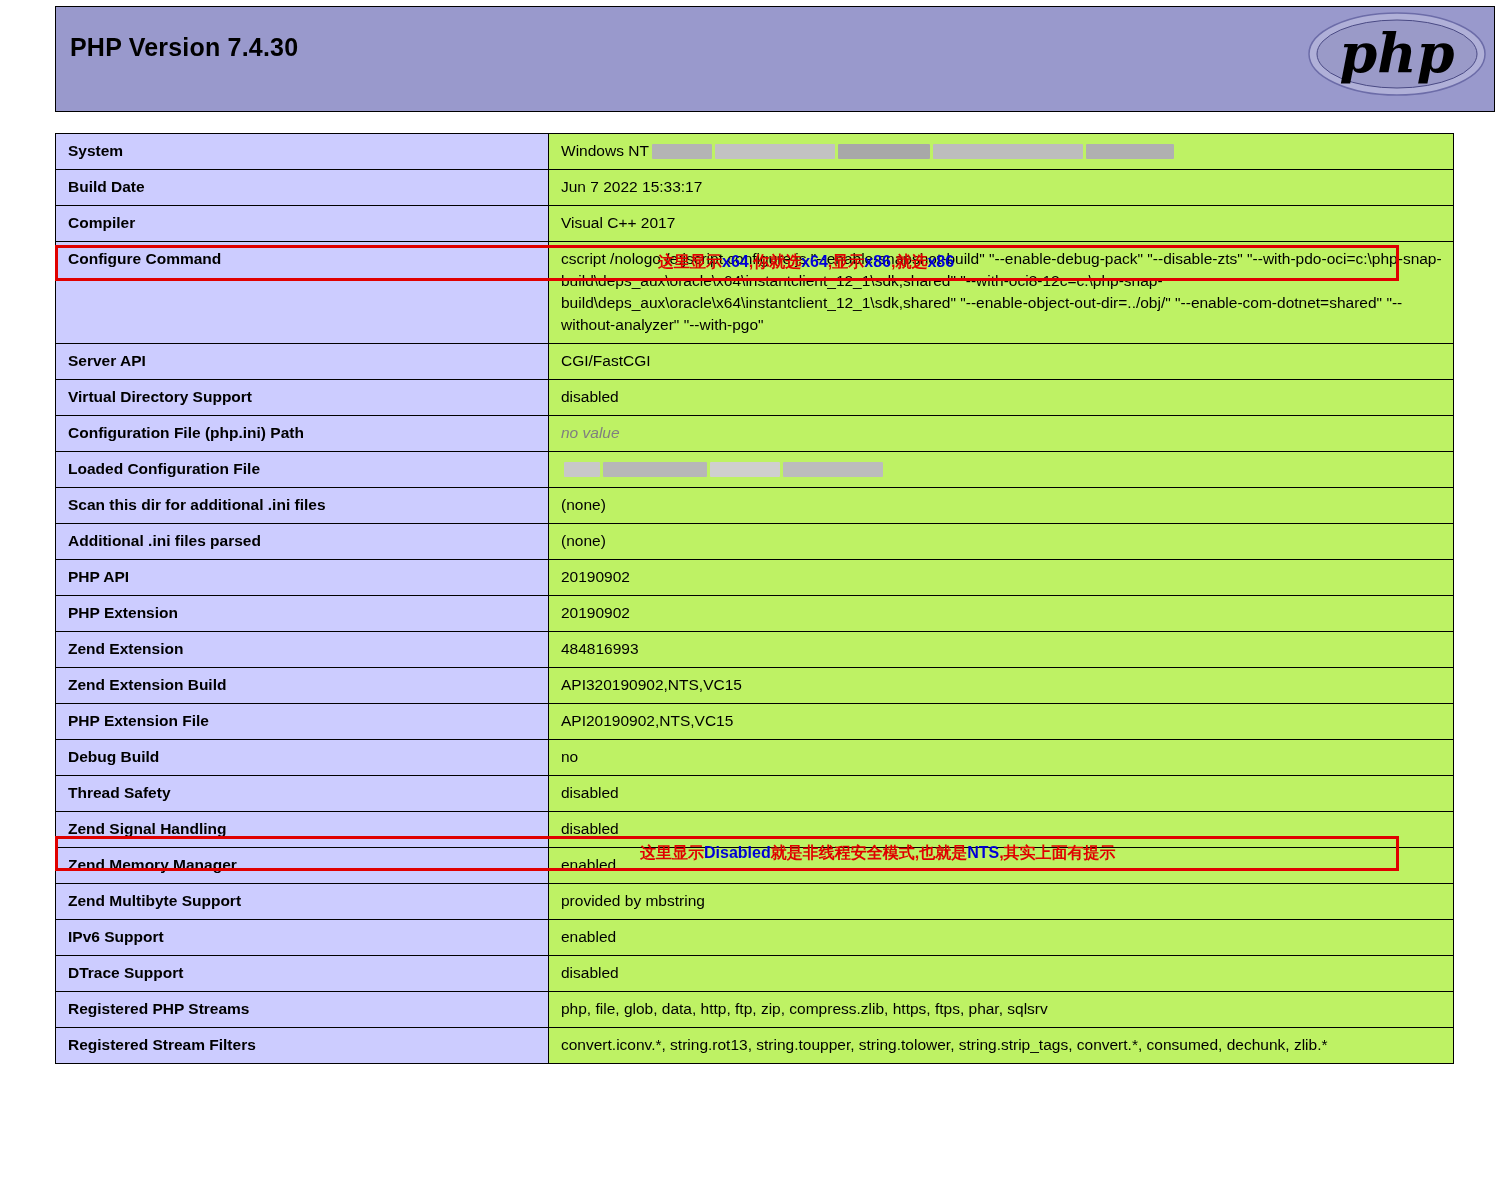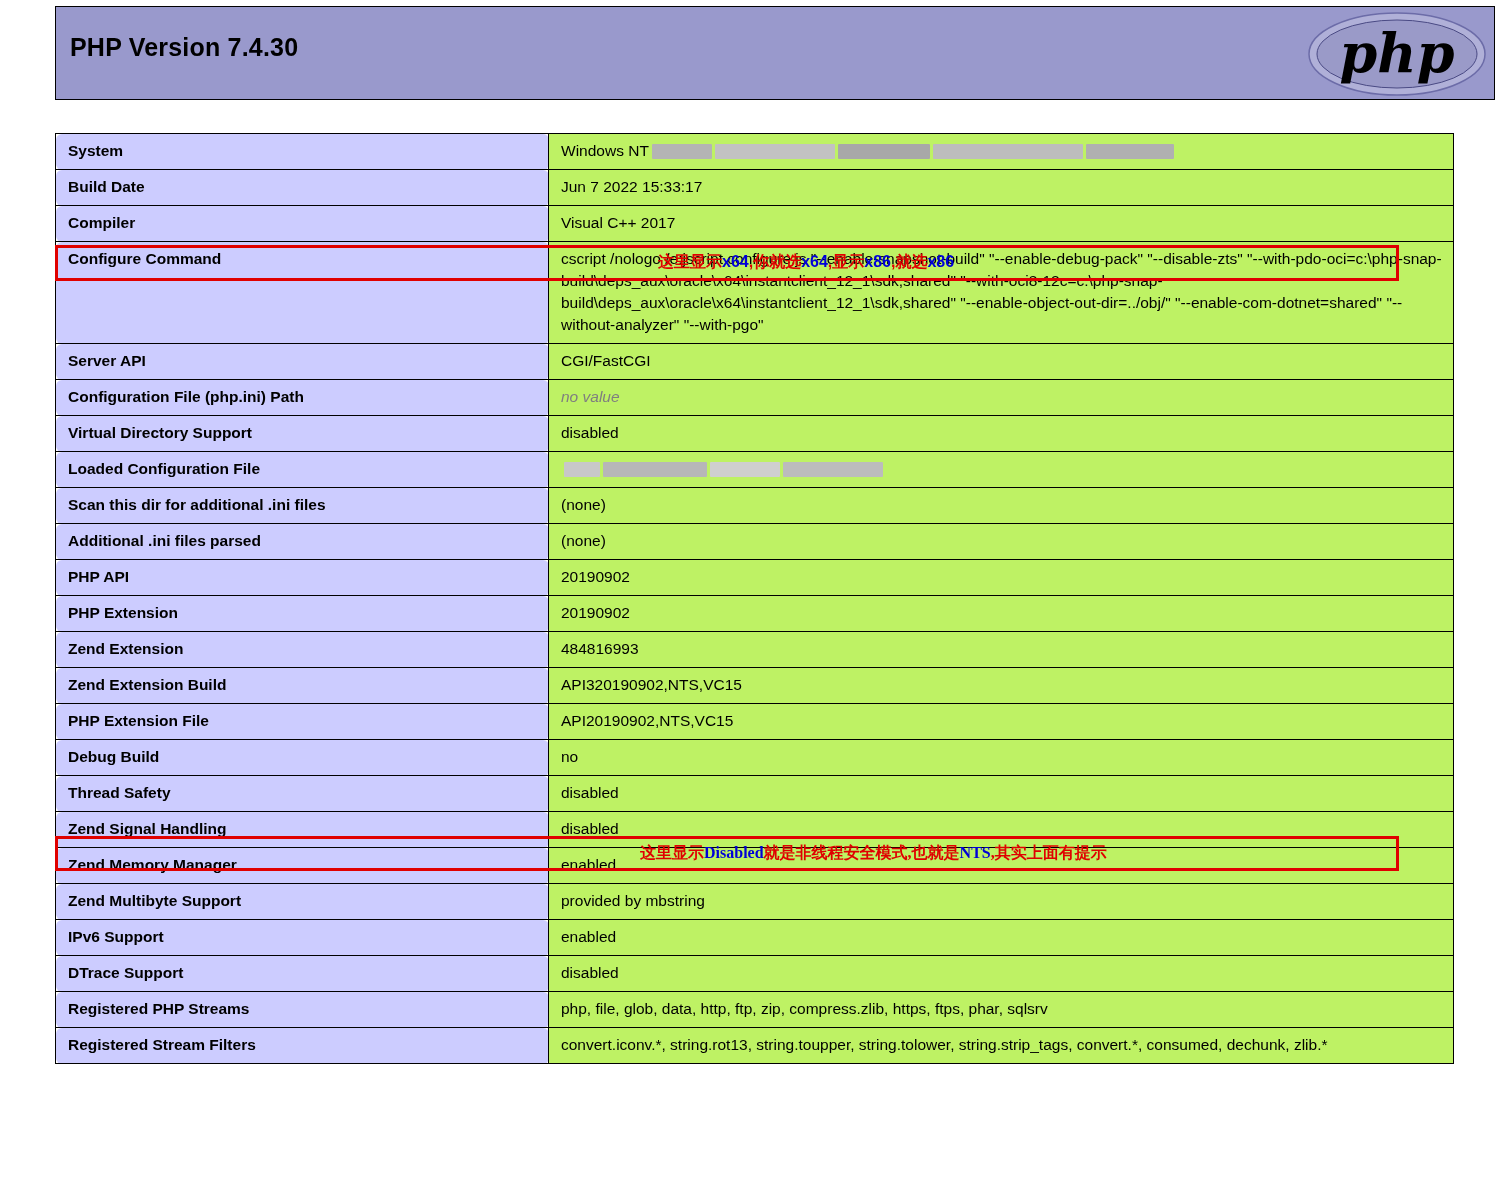"PHP Version 7.4.30" .header { height: 94px -> 106px }
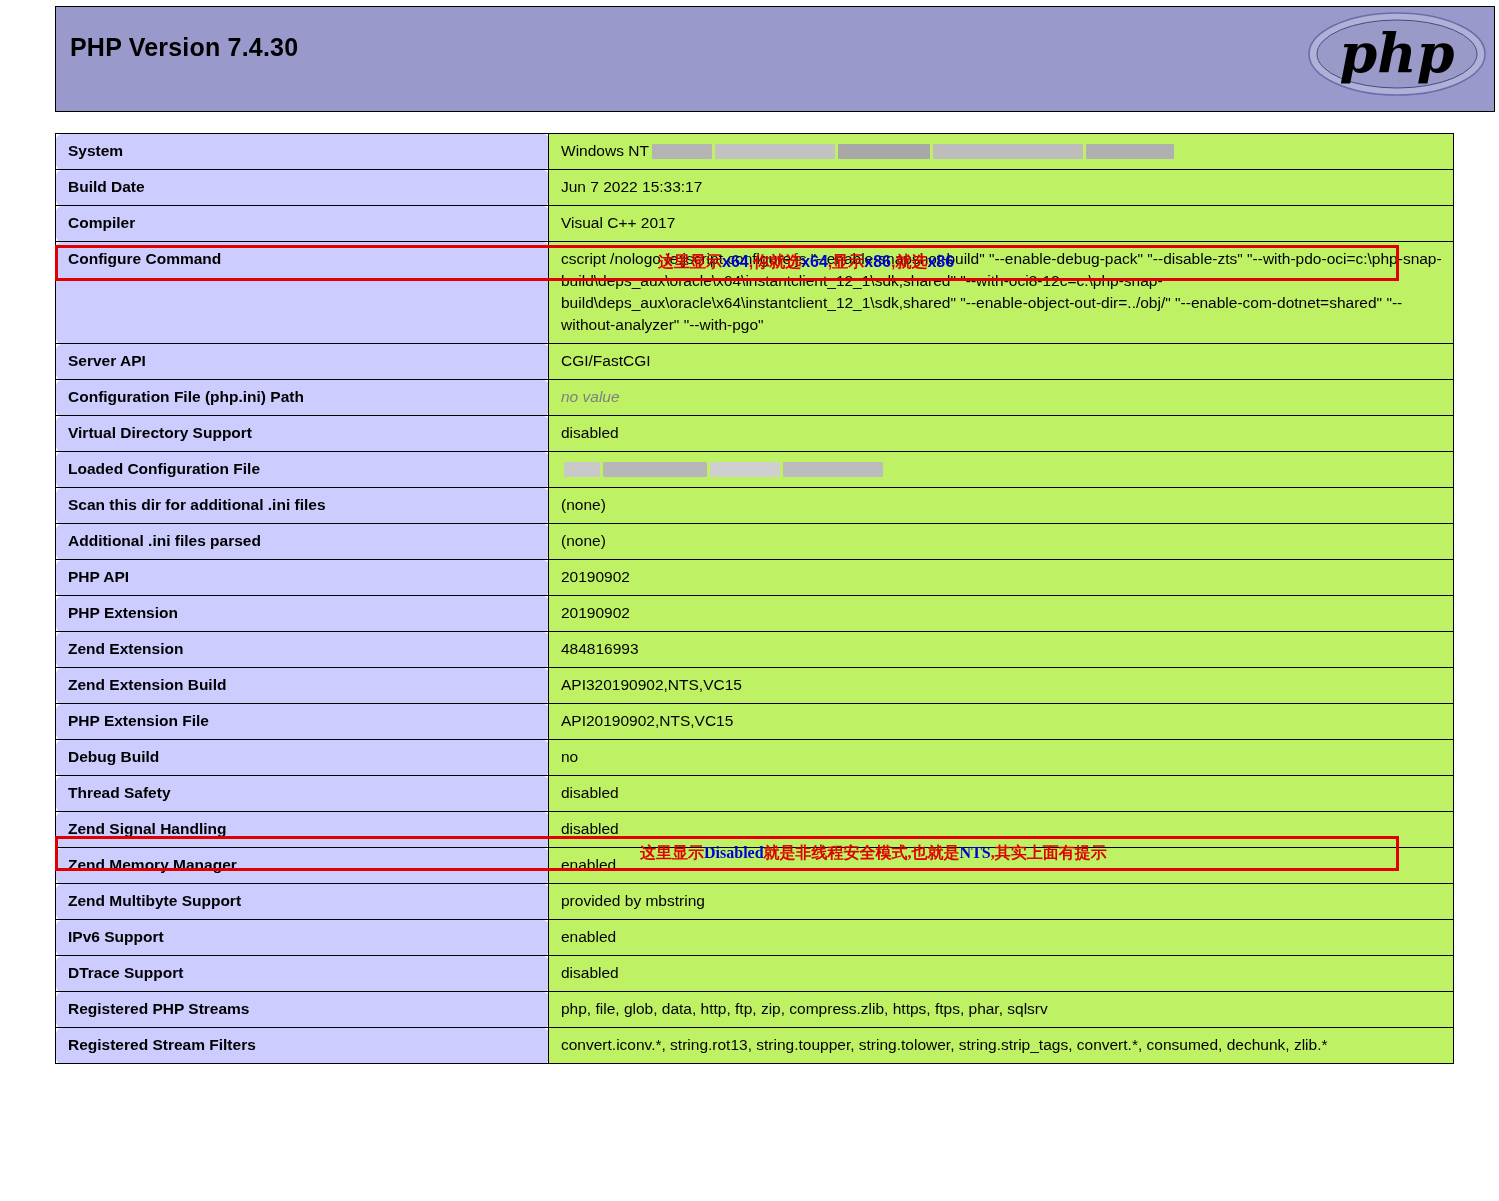"System" td.key { border-radius: 6px -> none }
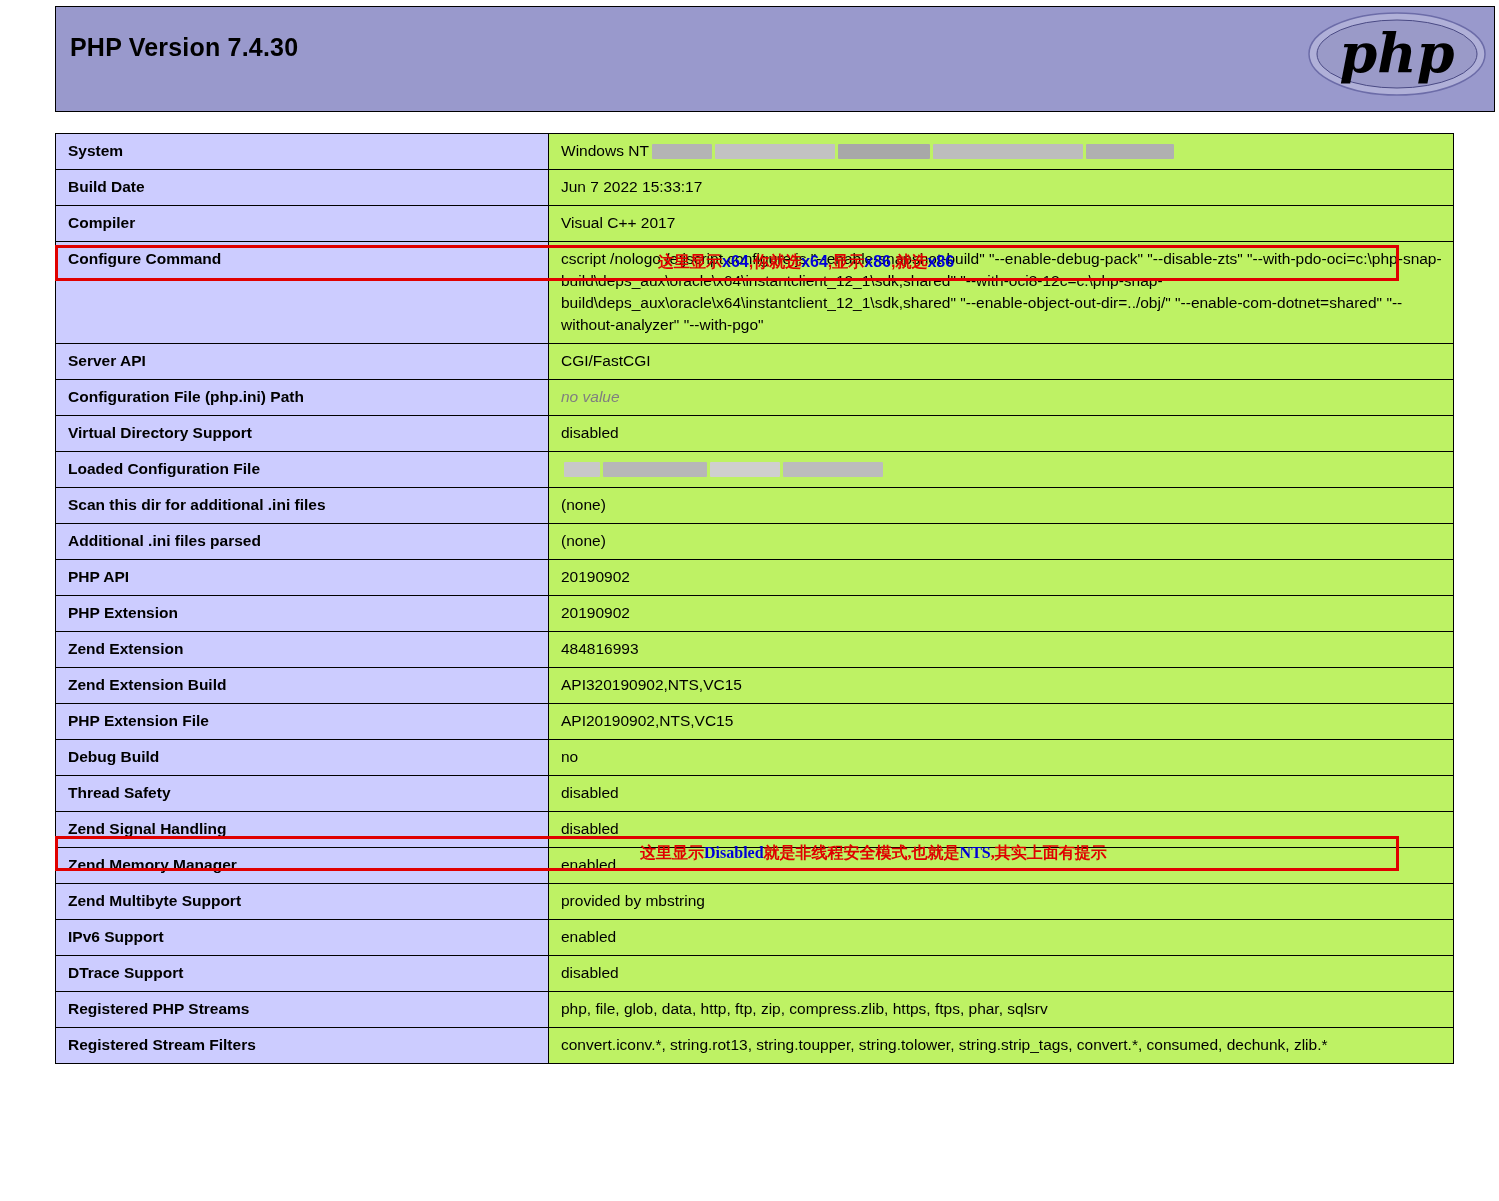"Configuration File (php.ini) Path" tr { order: before "Virtual Directory Support" -> after "Virtual Directory Support" }
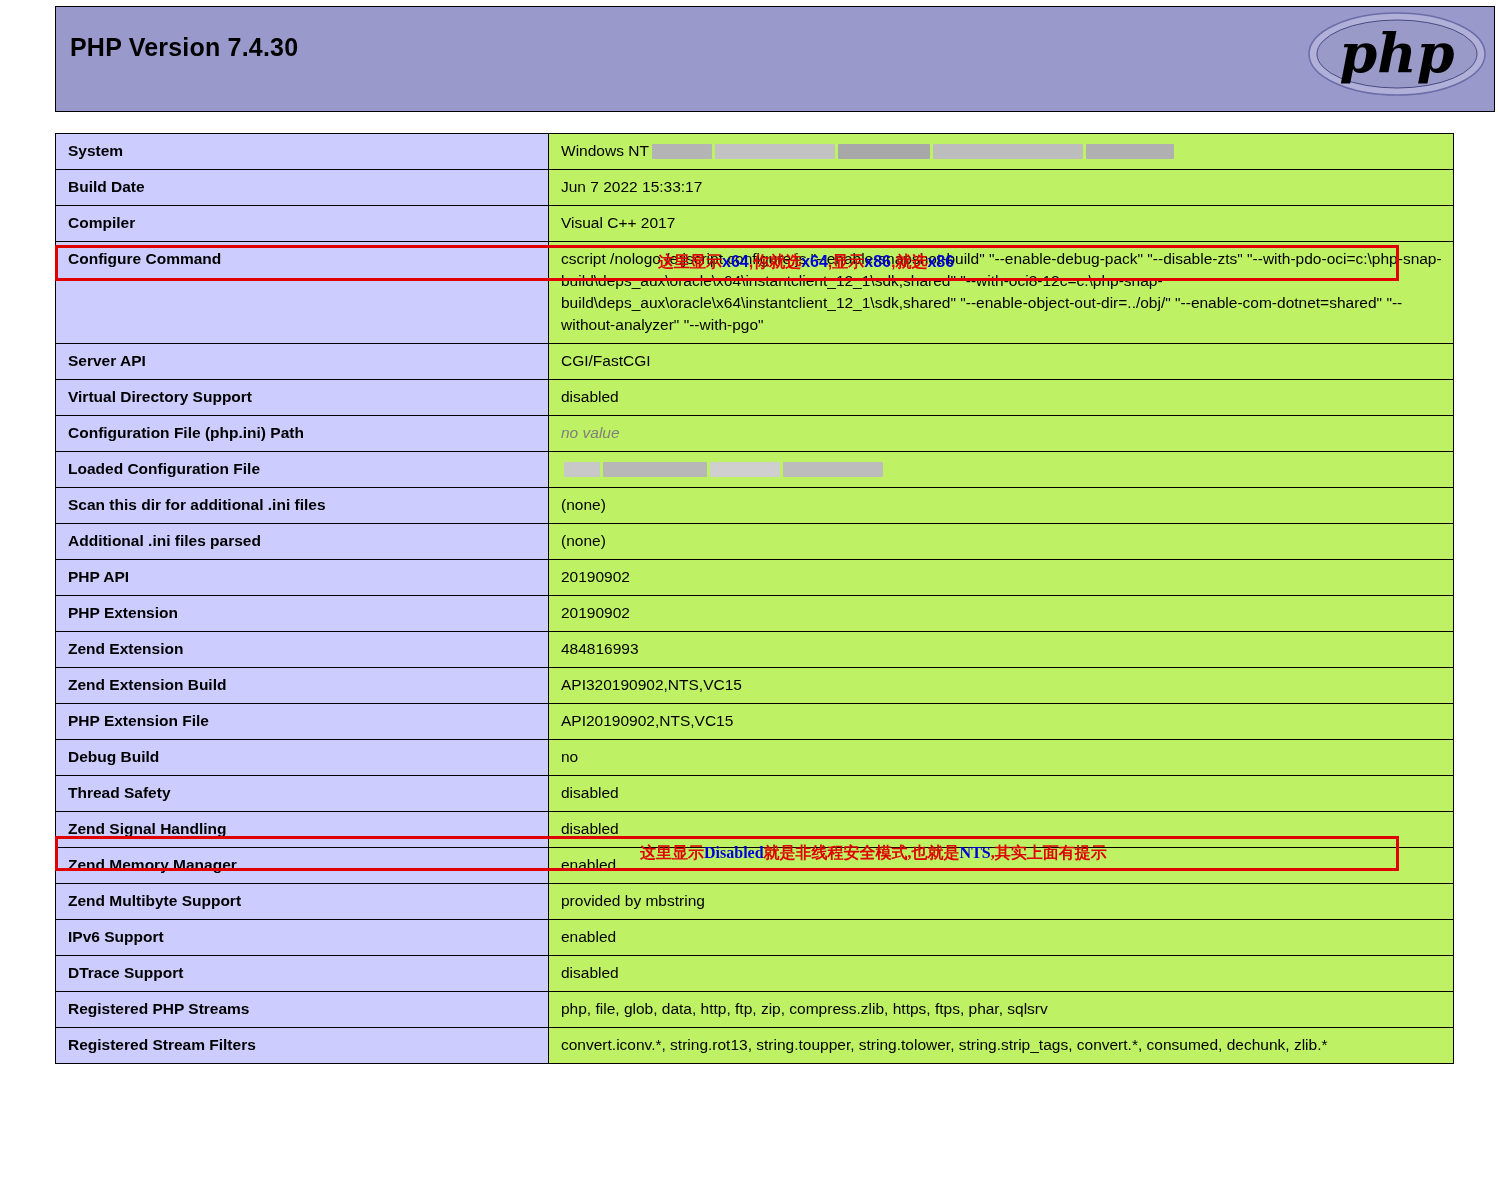"这里显示Disabled就是非线程安全模式,也就是NTS,其实上面有提示" .annot-text.thread { font-family: Liberation Serif, serif -> none }
